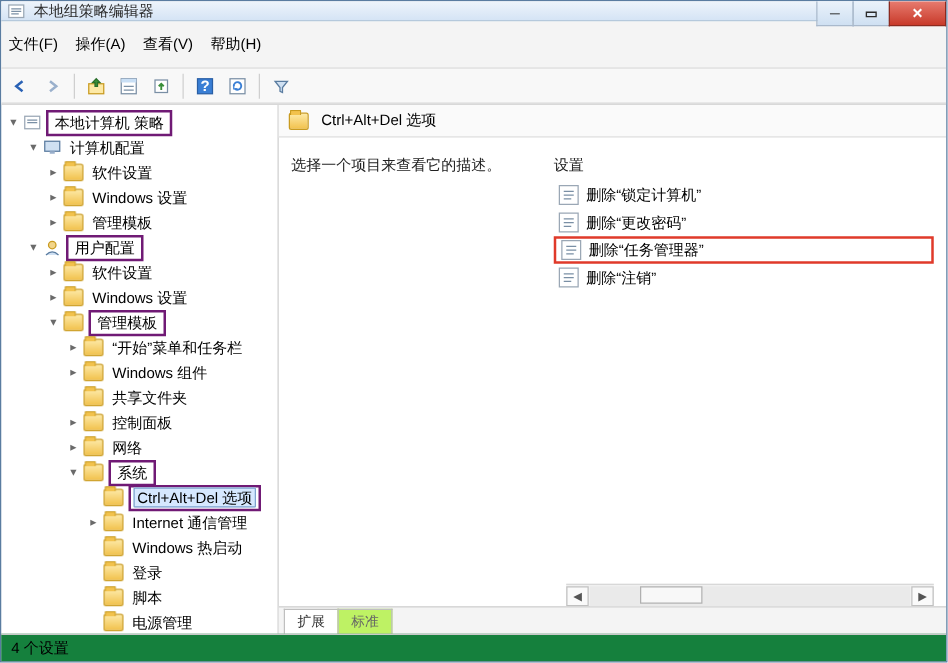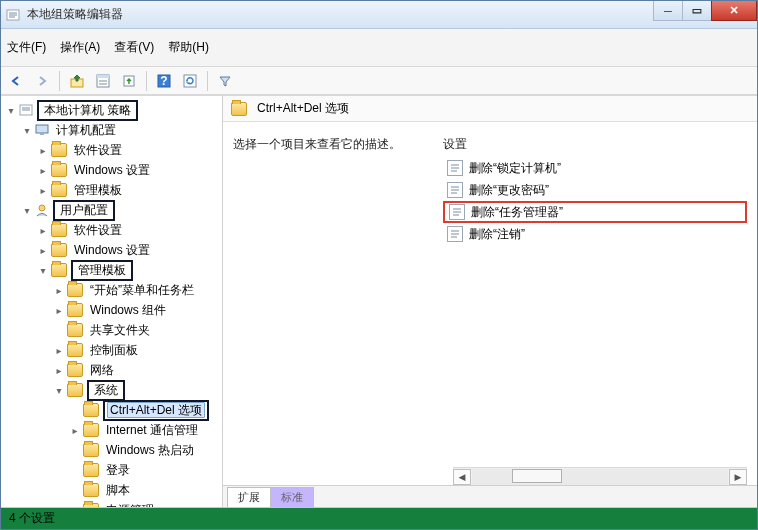"本地组策略编辑器" .titlebar { align-items: center -> flex-start; height: 28px -> 16px }
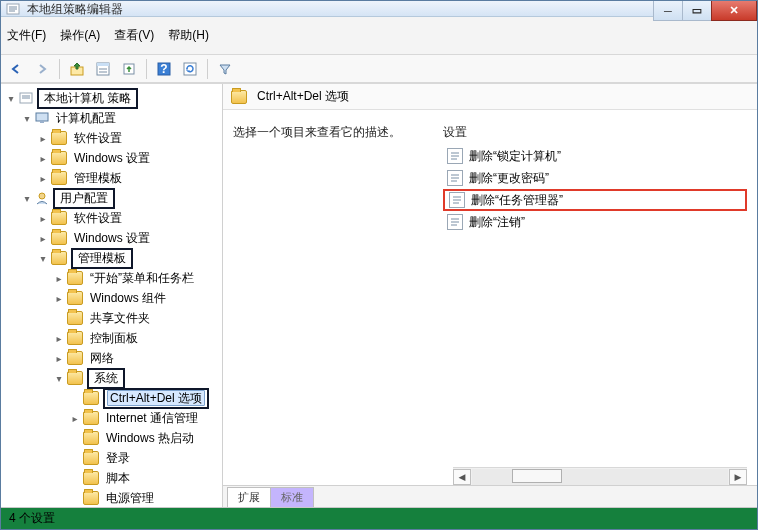"本地计算机 策略" .redbox { border: 2px solid #0f172a -> 2px solid #701a75 }
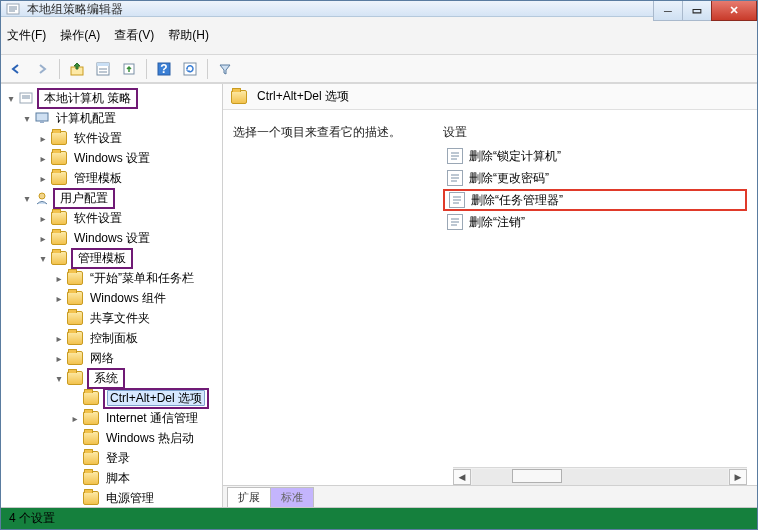"标准" .tab.inactive { background: #c4b5fd -> #bef264 }
